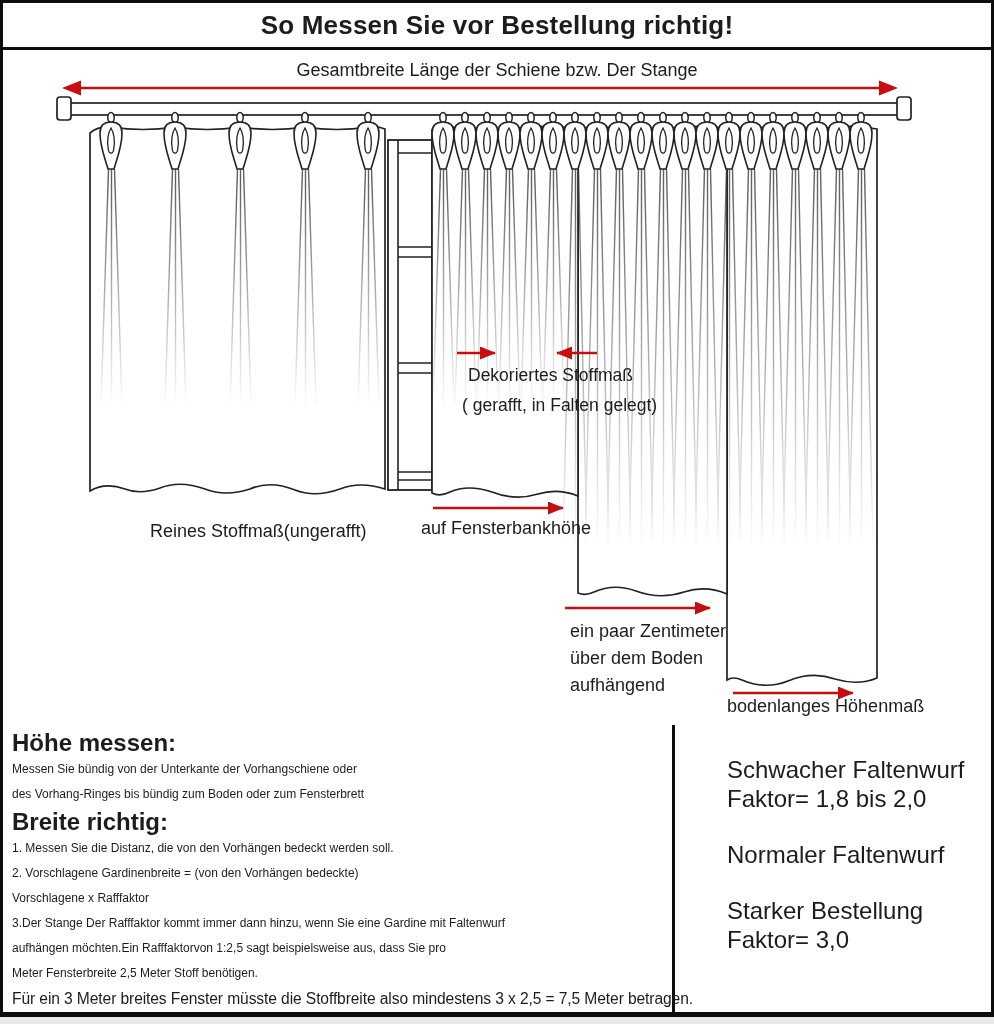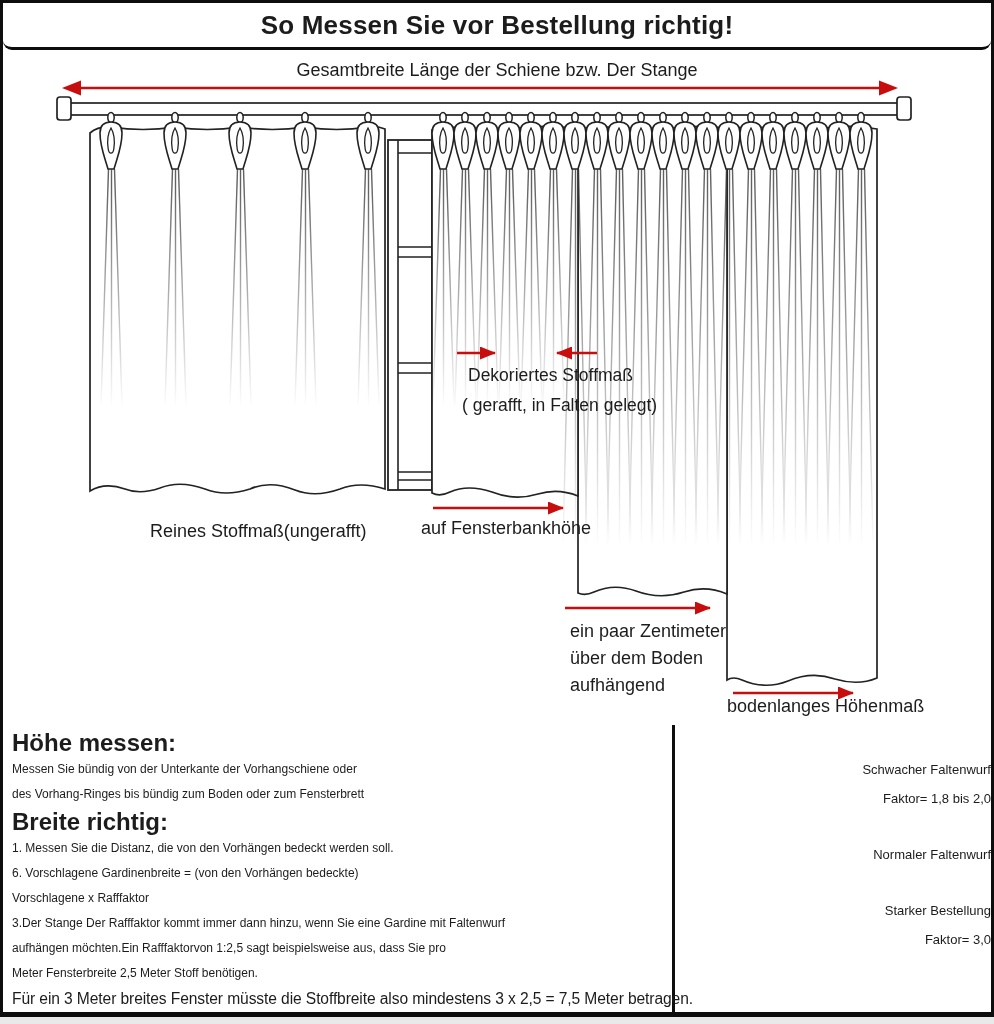"So Messen Sie vor Bestellung" .title-band { border-radius: 9px -> none }
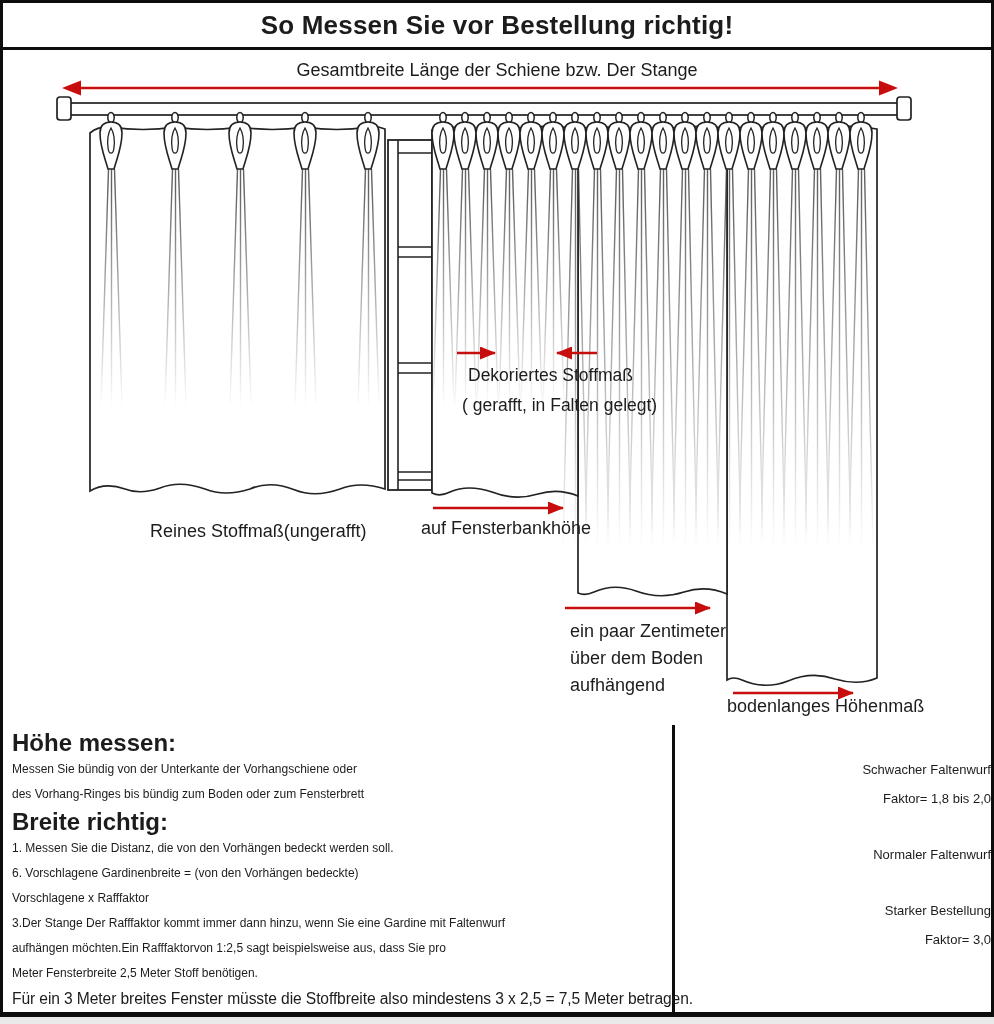"Schwacher Faltenwurf" .factor-group div { font-size: 13px -> 24px; text-align: right -> none }
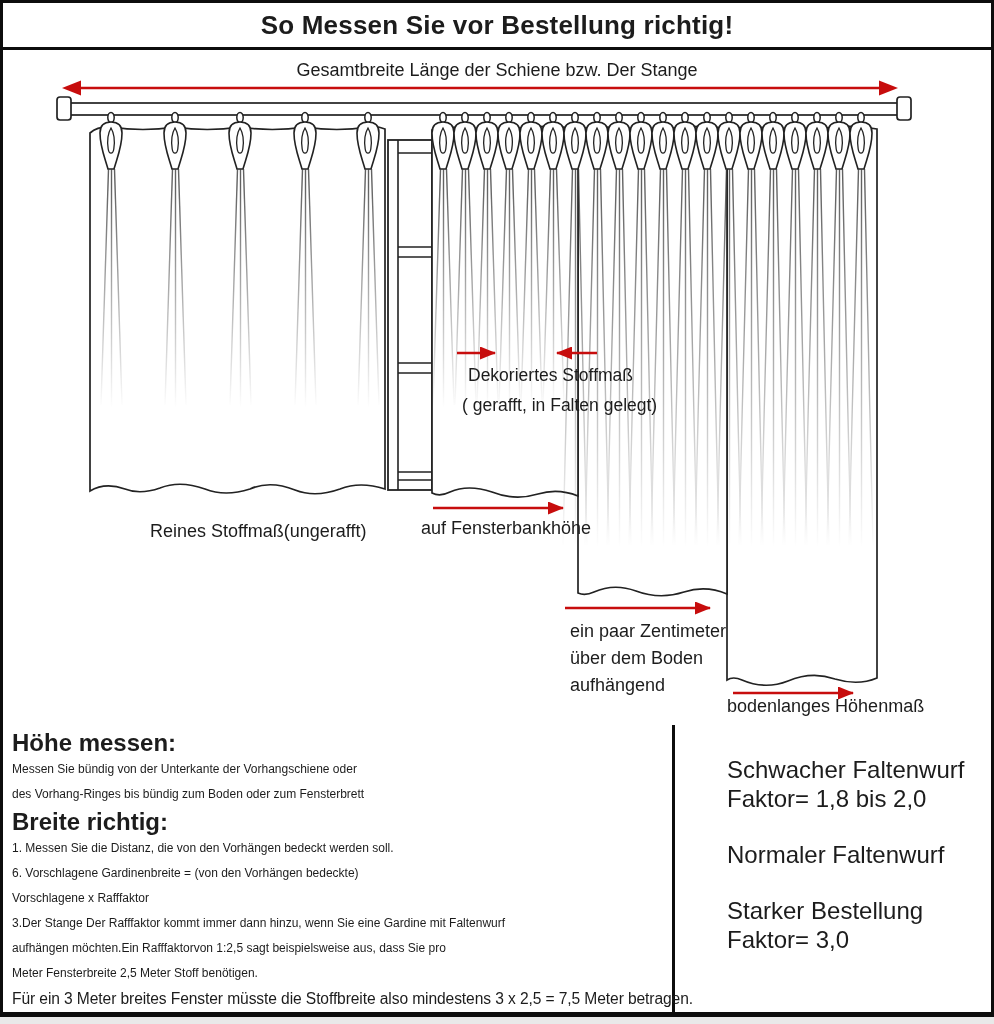"6. Vorschlagene Gardinenbreite = (von" div.ln { text: 6 -> 2 }
